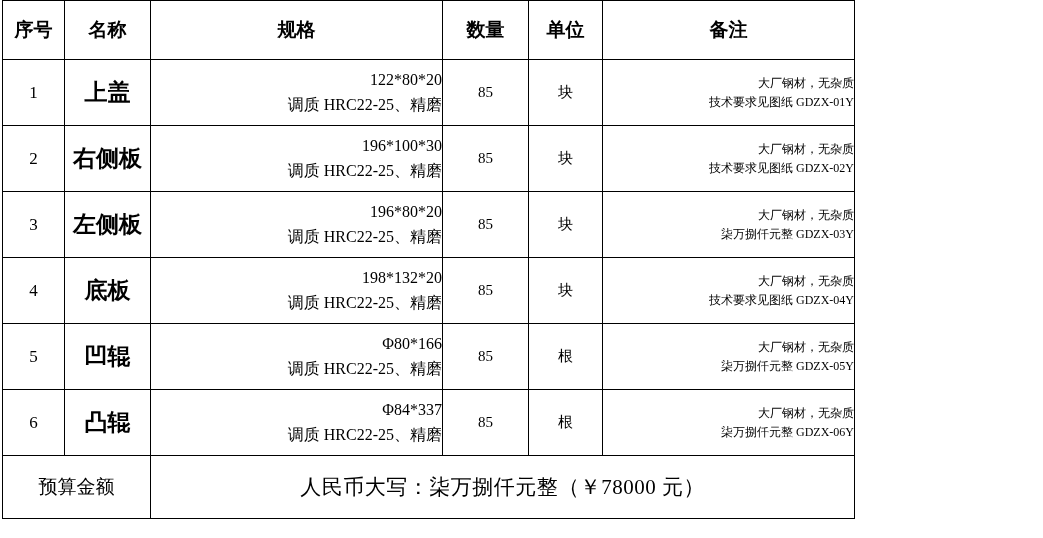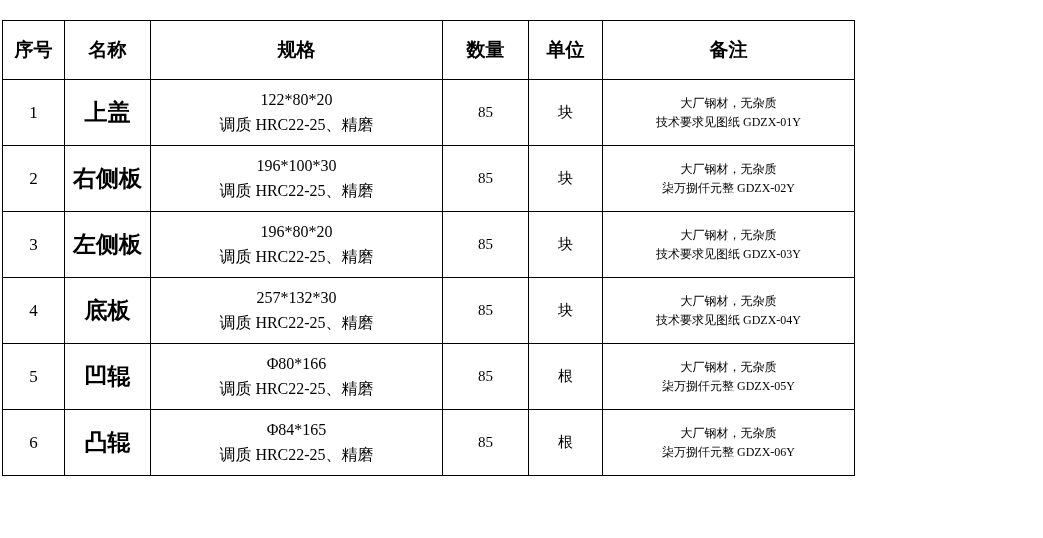"序号" table.spec-table { margin-top: 20px -> 0 }
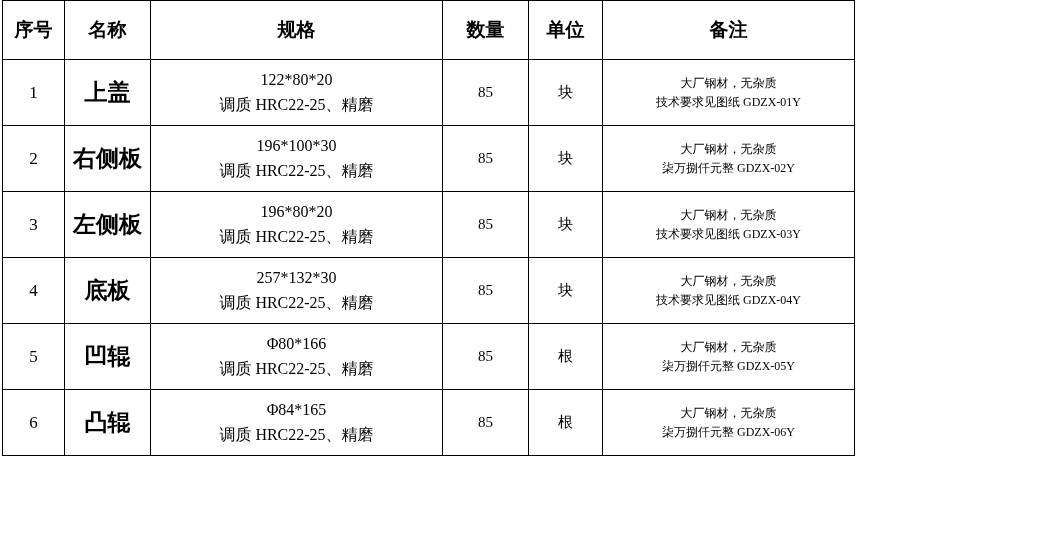"122*80*20" .two-line .l1, .two-line .l2 { text-align: none -> right }
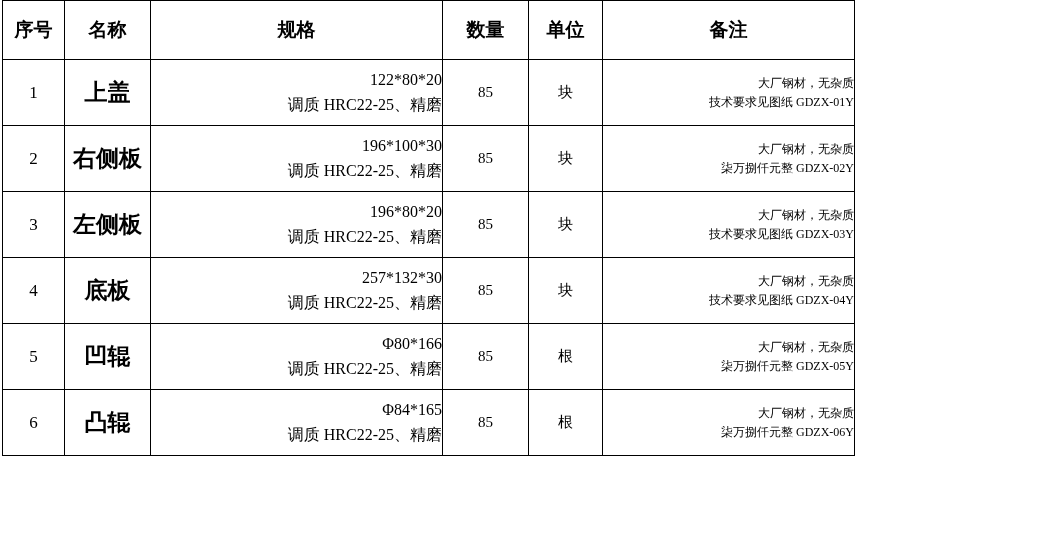"柒万捌仟元整 GDZX-02Y" span.l2 { text: 柒万捌仟元整 -> 技术要求见图纸 }
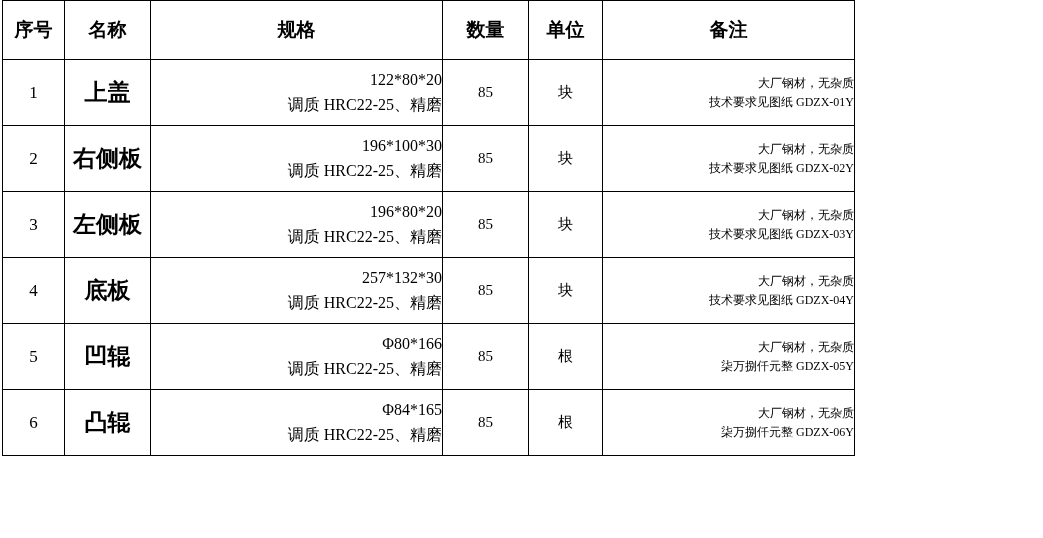"技术要求见图纸 GDZX-03Y" span.l2 { text: 技术要求见图纸 -> 柒万捌仟元整 }
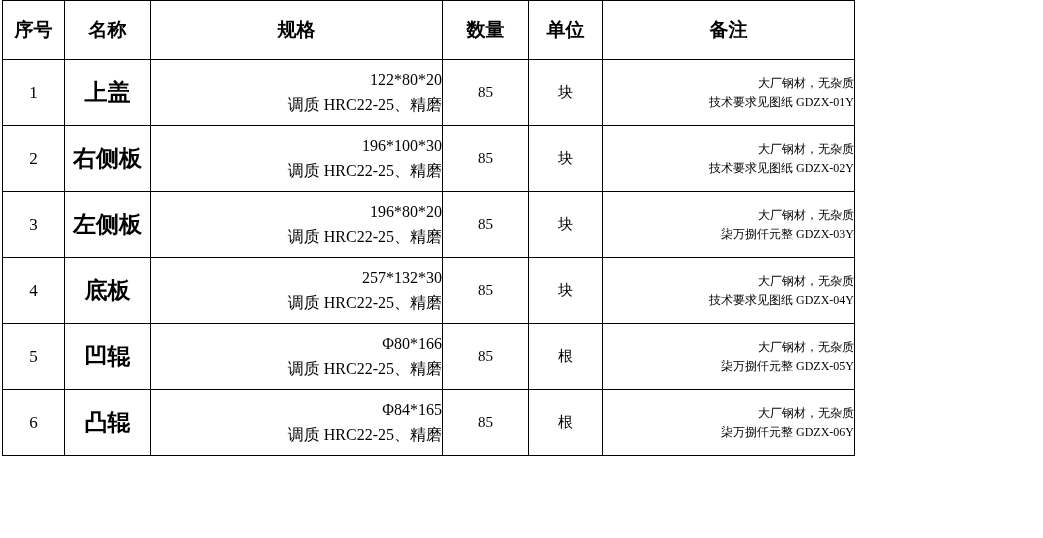"257*132*30" span.l1 { text: 257*132*30 -> 198*132*20 }
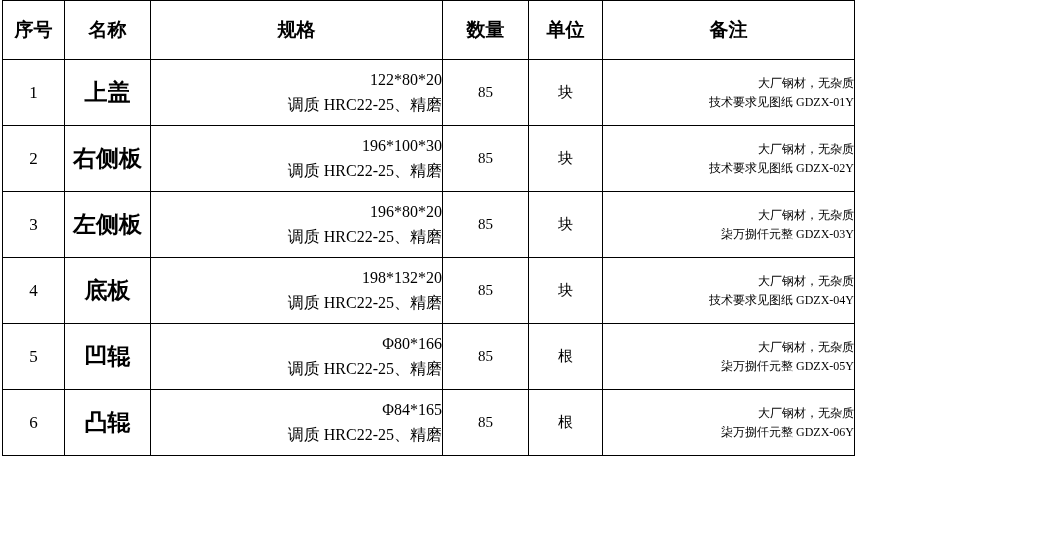"Φ84*165" span.l1 { text: 165 -> 337 }
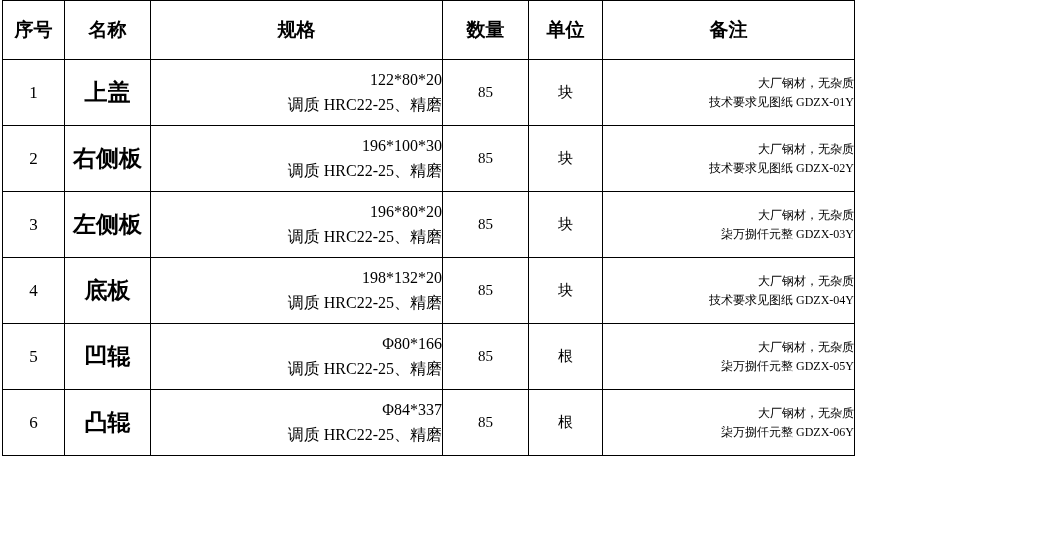"预算金额" tr.total-row { html: none -> <tr> <td>预算金额</td> <td>人民币大写：柒万捌仟元整（￥78000 元）</td> </tr> }
